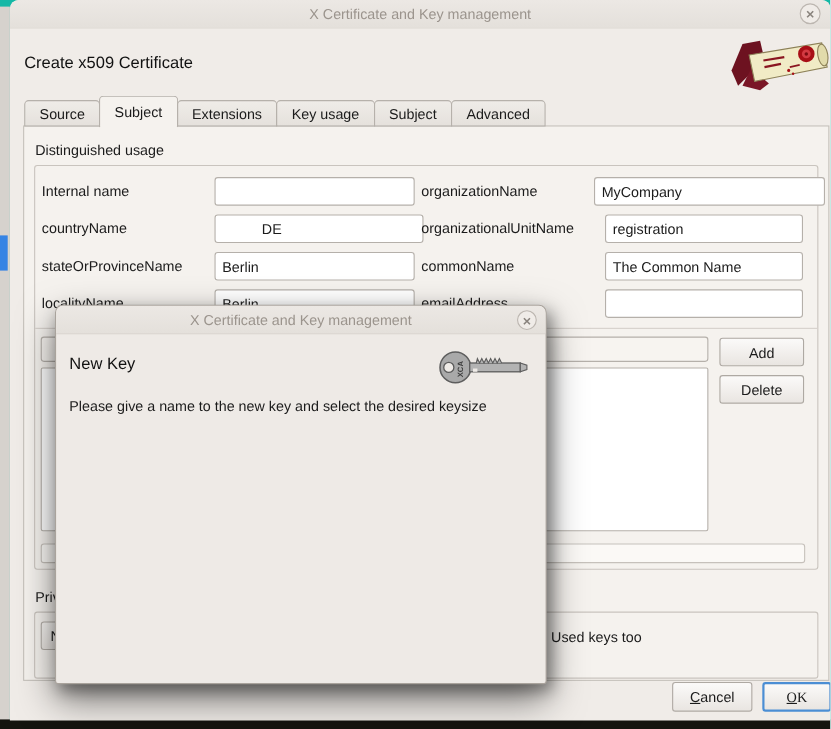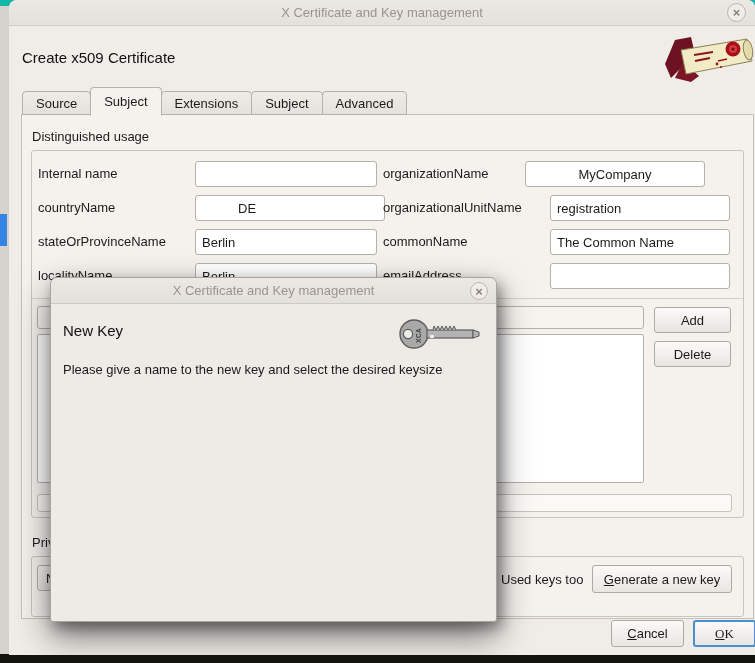"Key usage" div.tab { html: none -> <div> <span>Key usage</span> </div> }
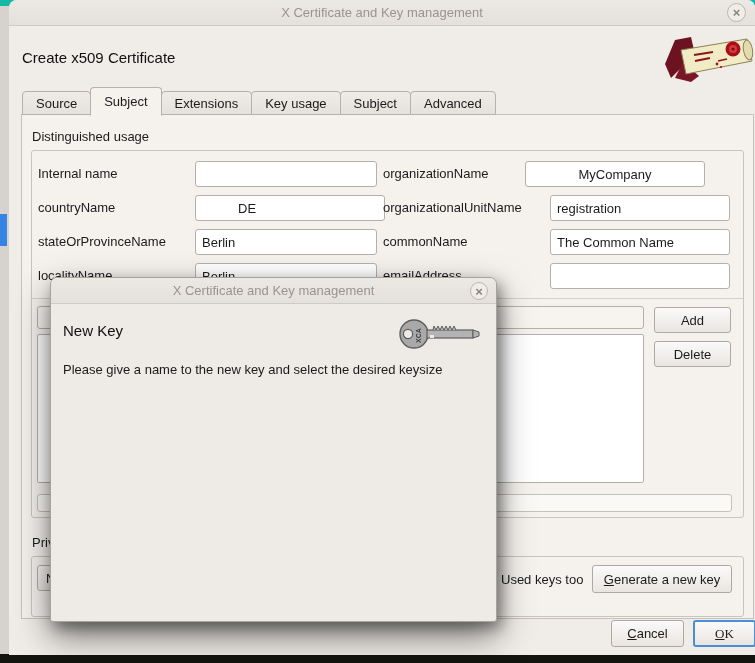"MyCompany" input.tin { left: 516px -> 531px; text-align: center -> none; width: 180px -> 210px }
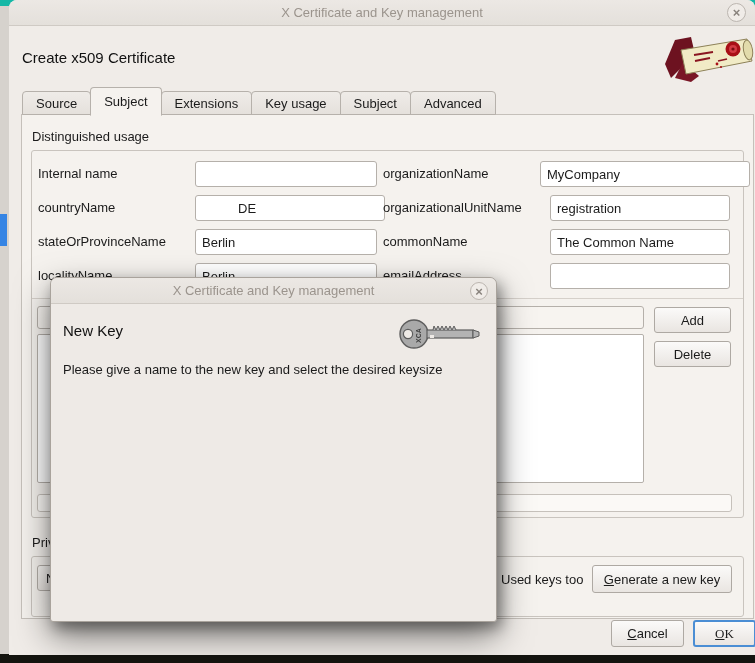"Generate a new key" div.btn { html: <div> <span>Generate a new key</span> </div> -> none }
